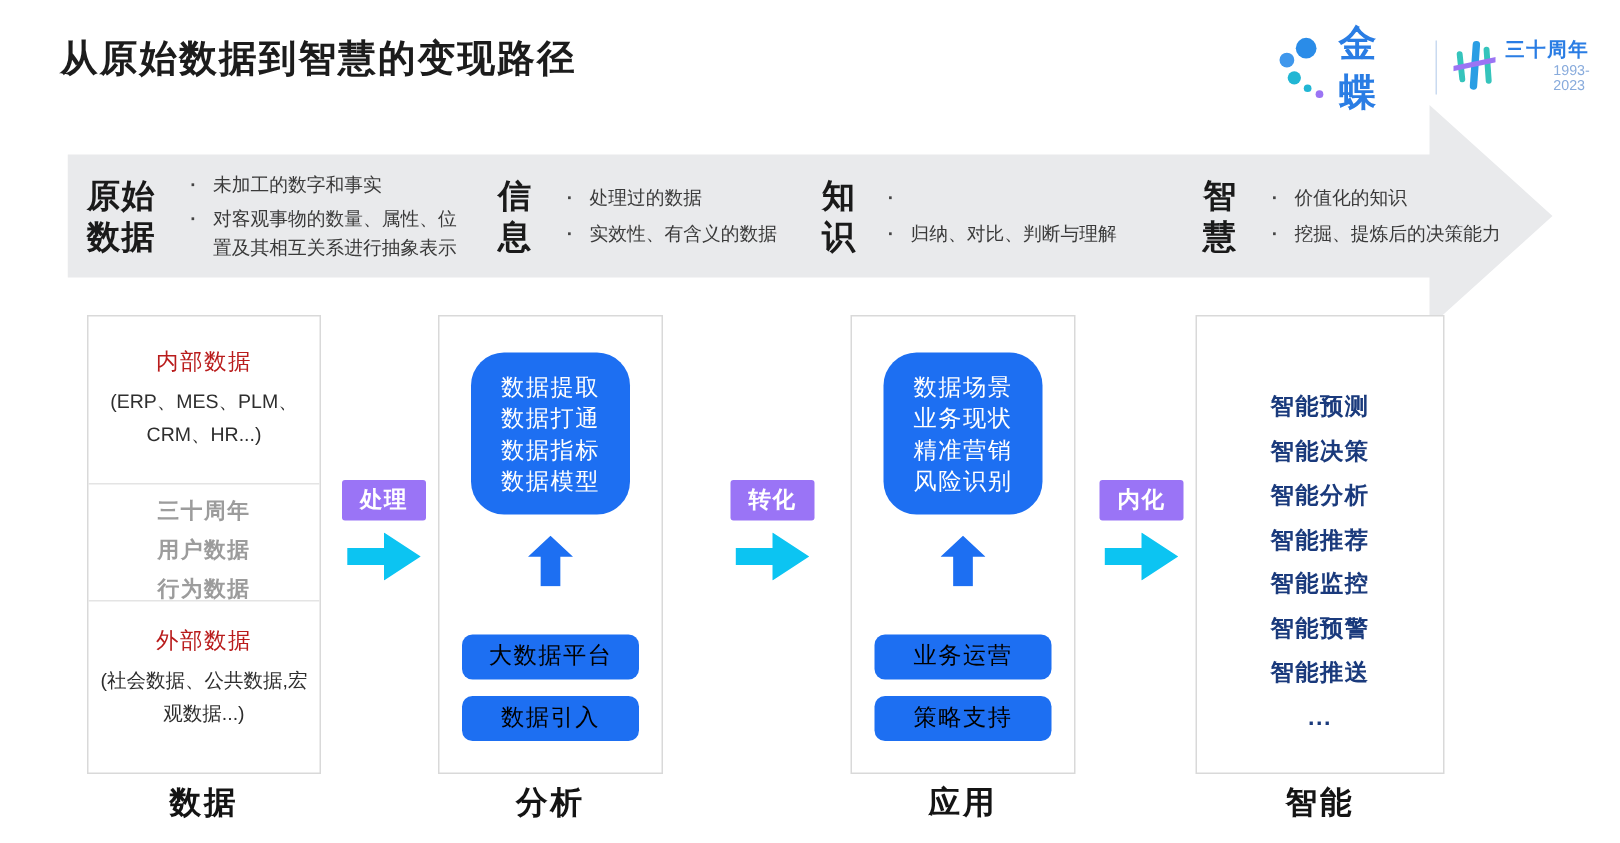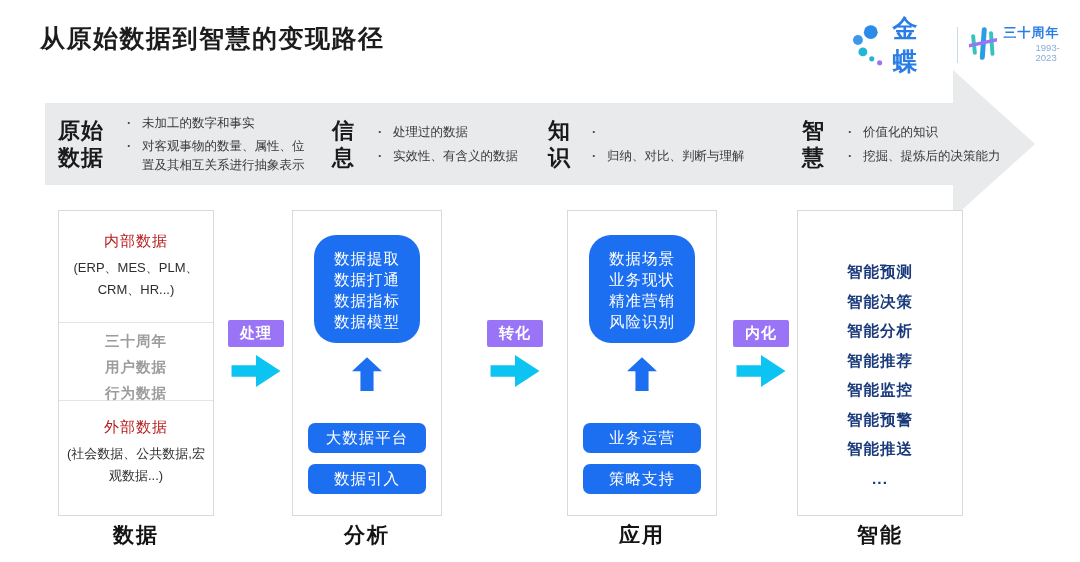"大数据平台" .chip { color: #ffffff -> #000000 }
